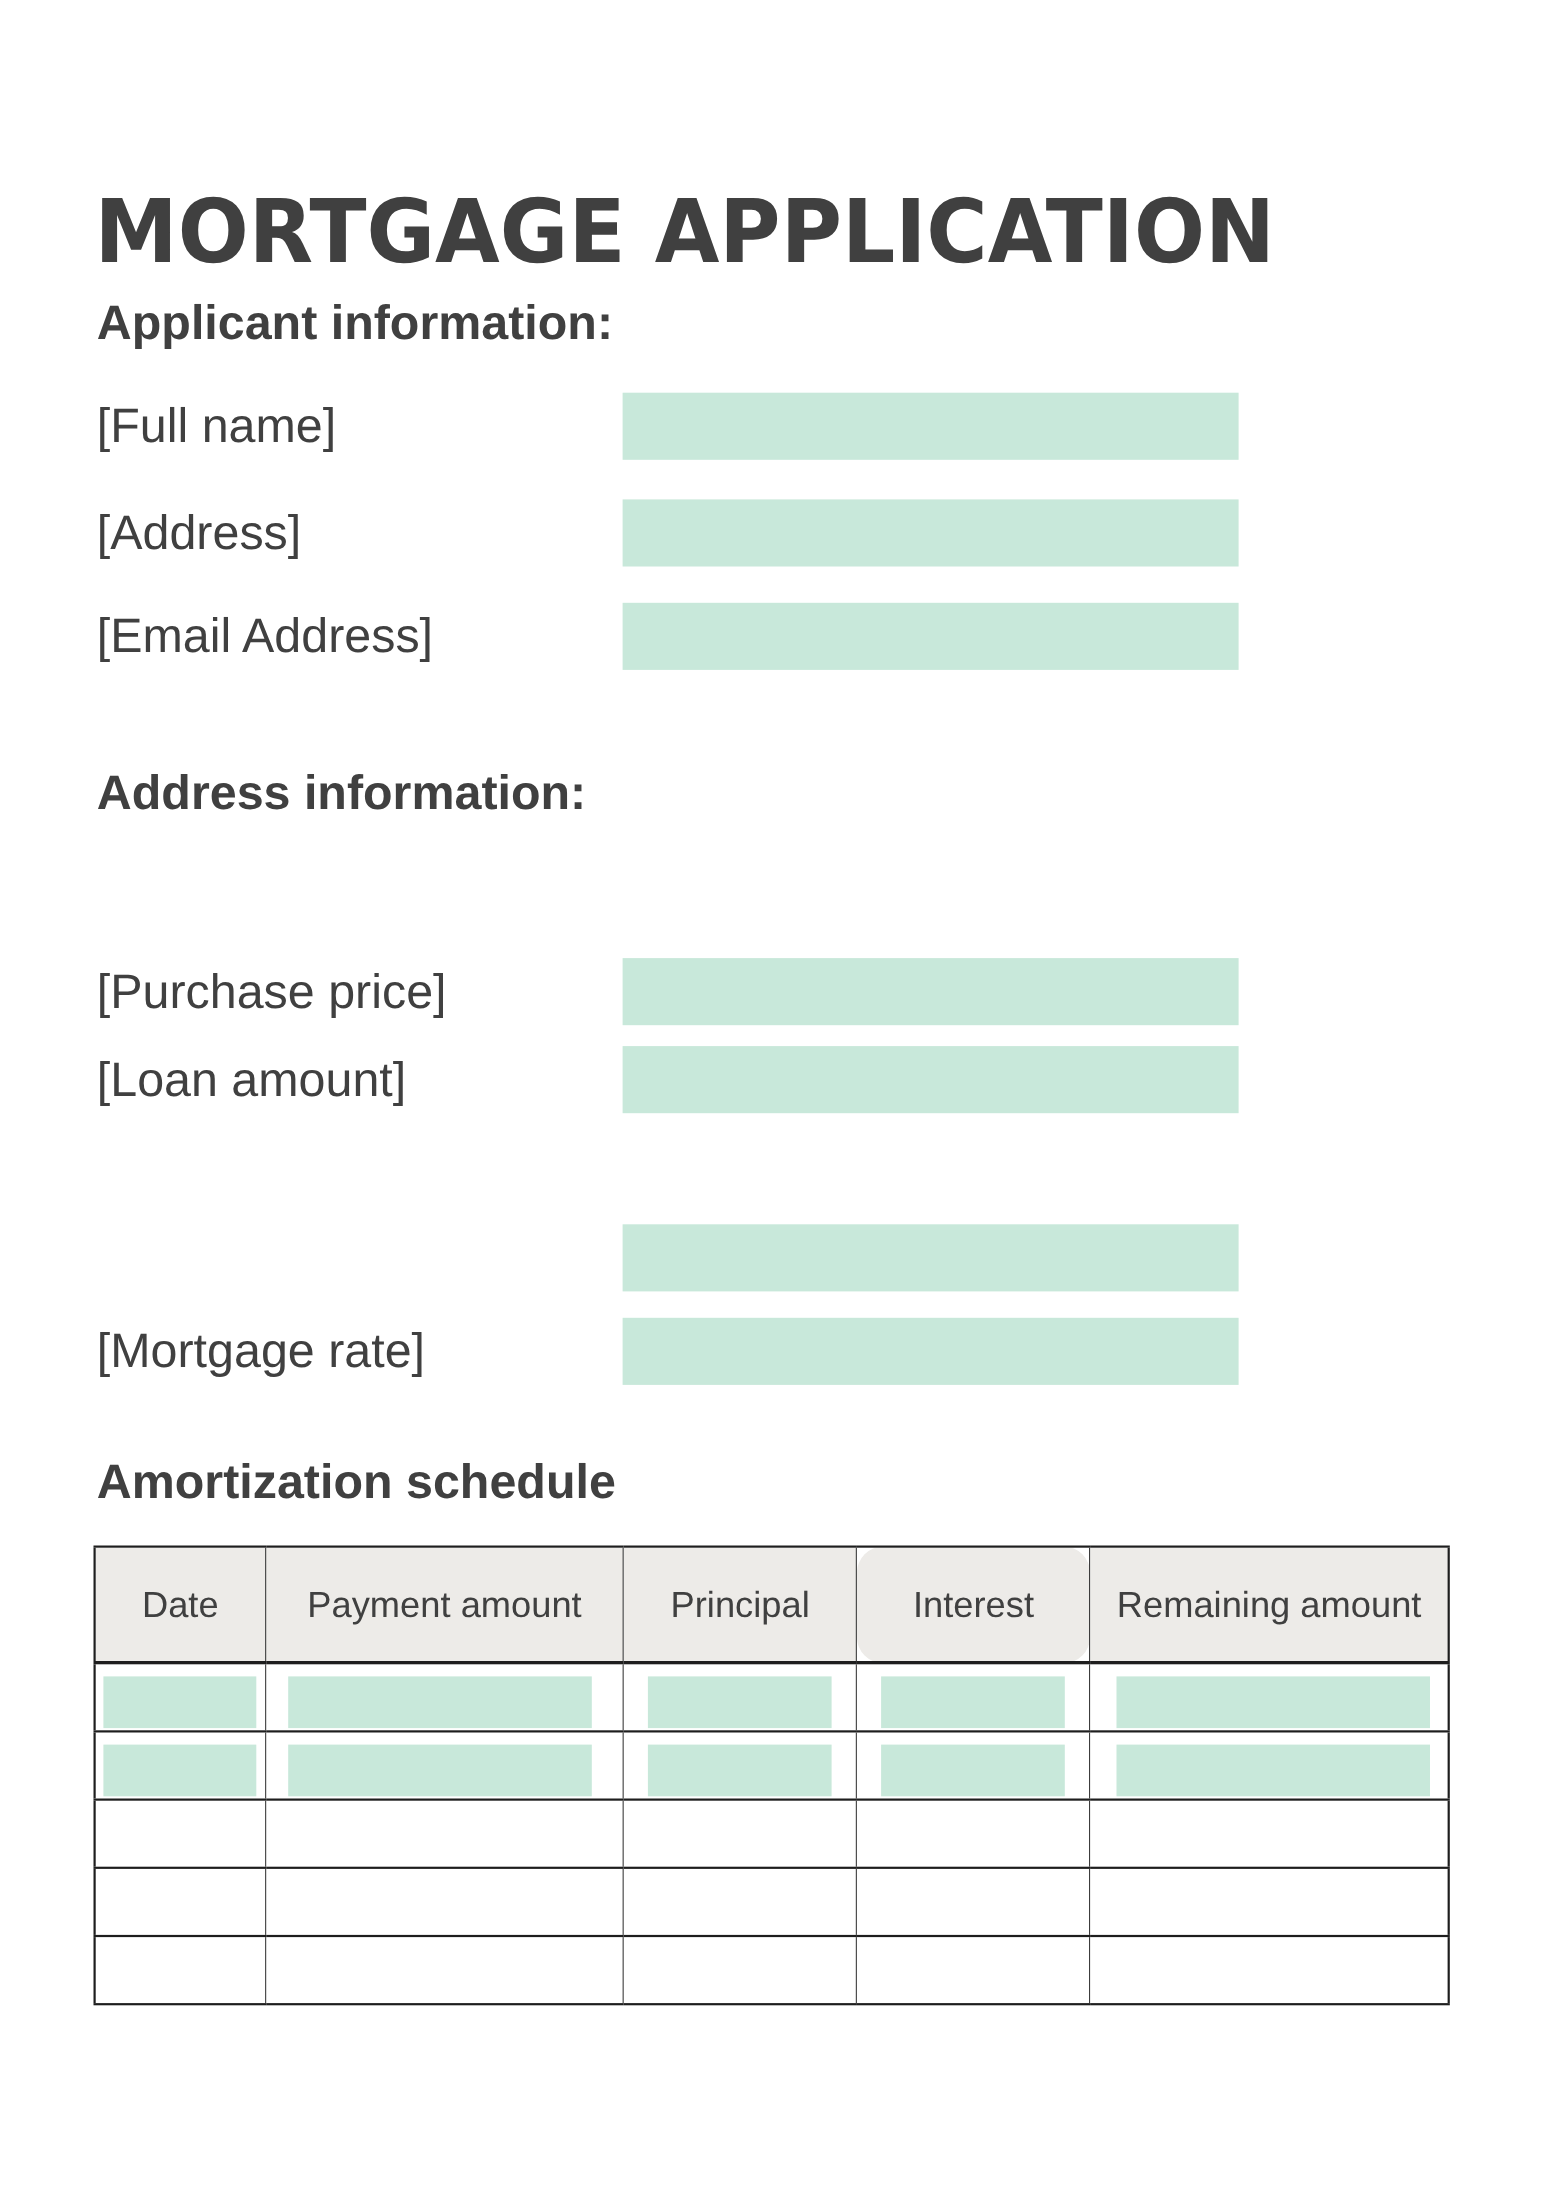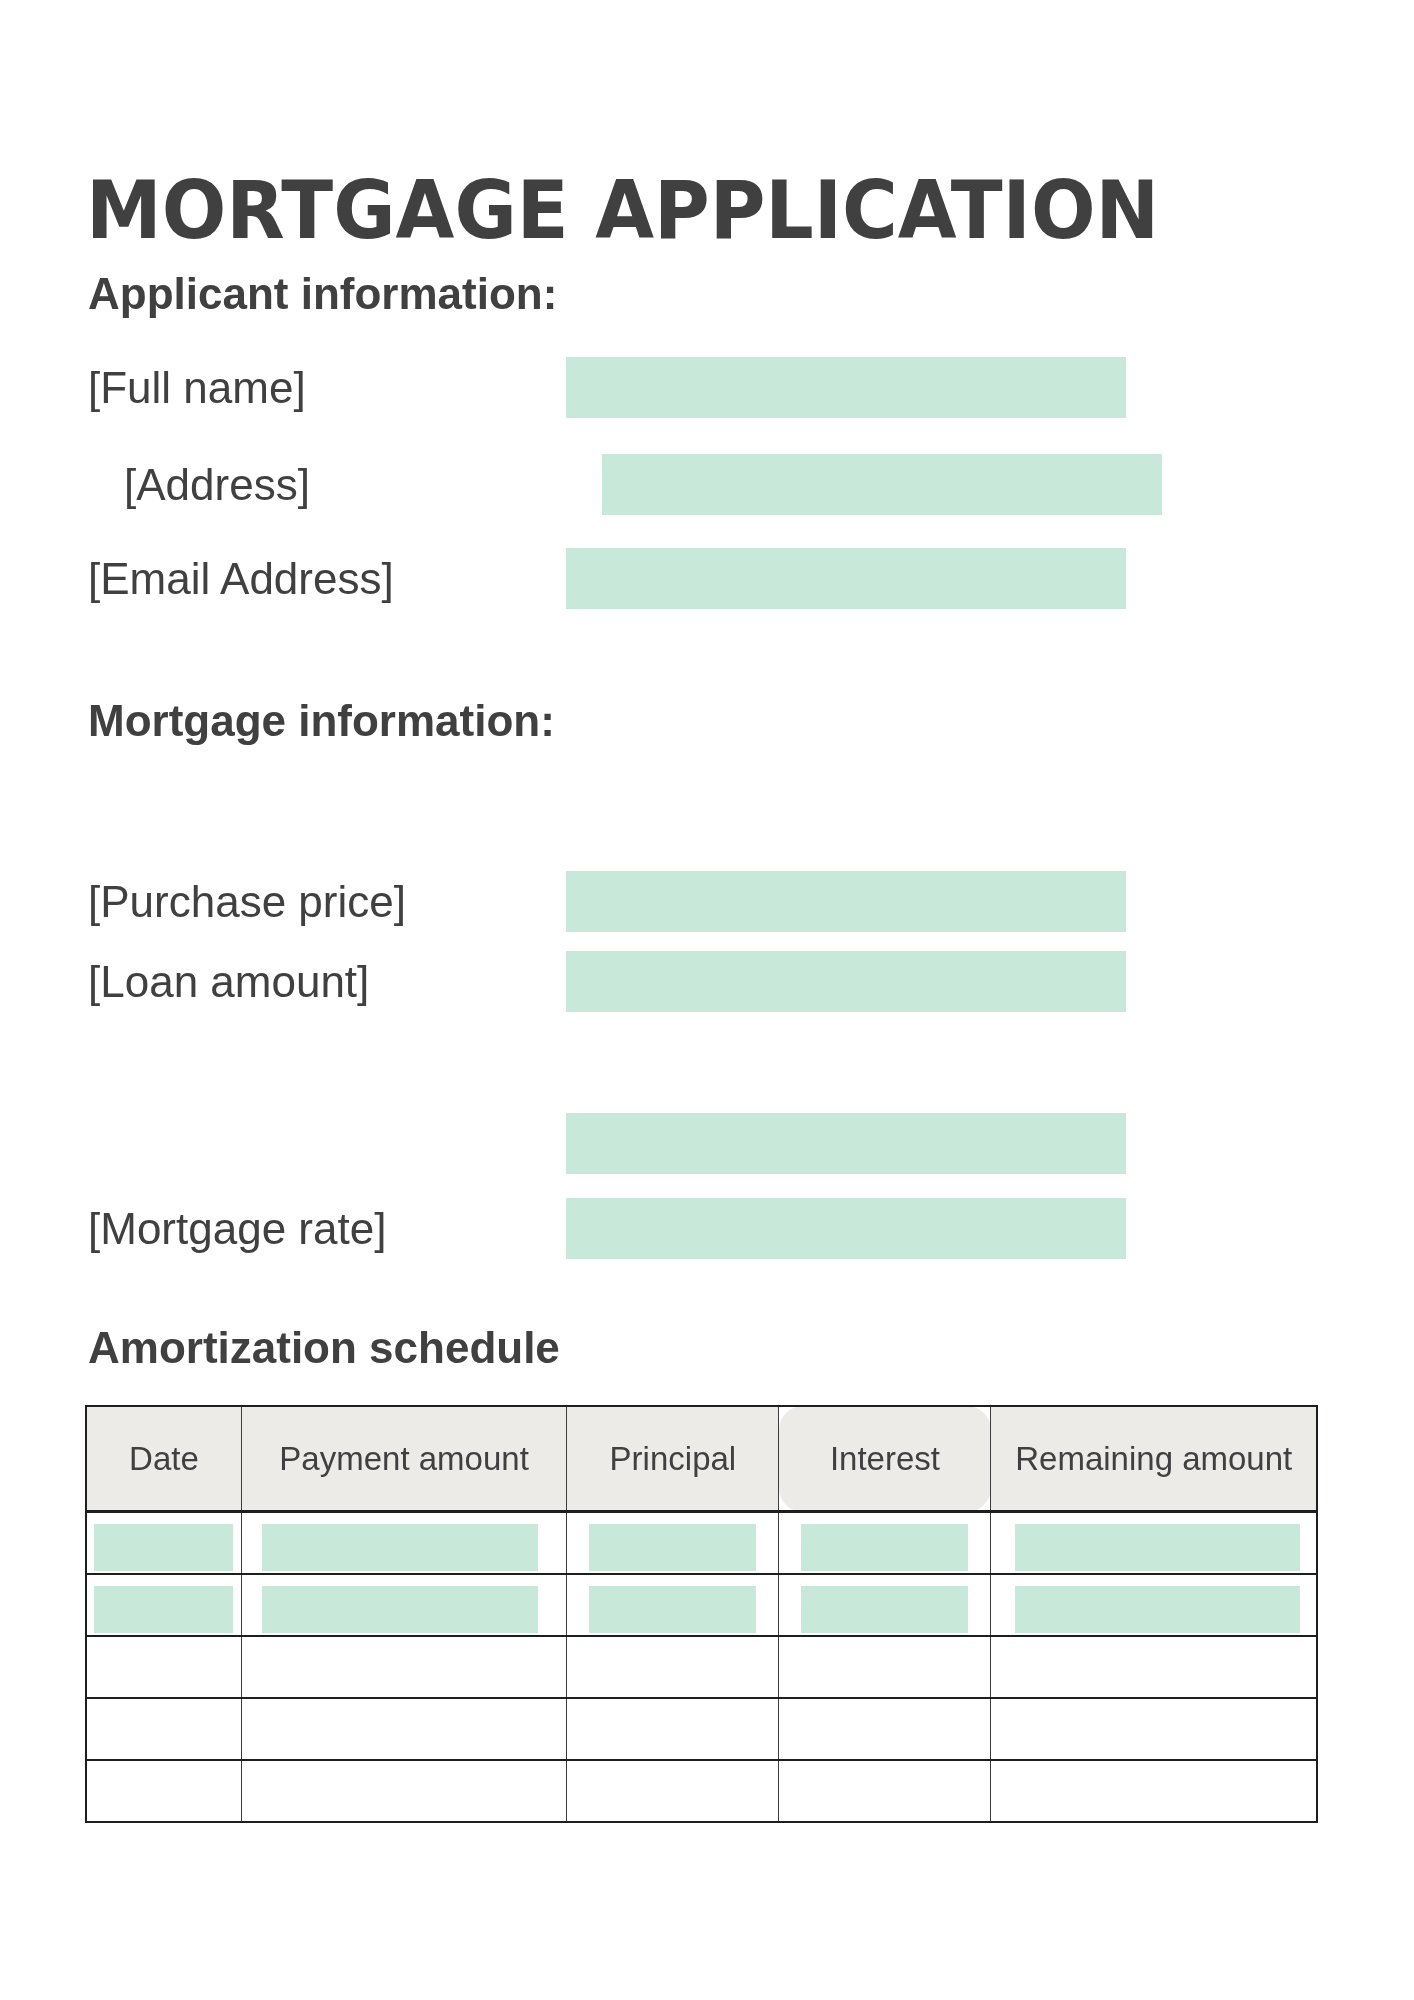"[Address]" div.field-row { margin-left: 36px -> none }
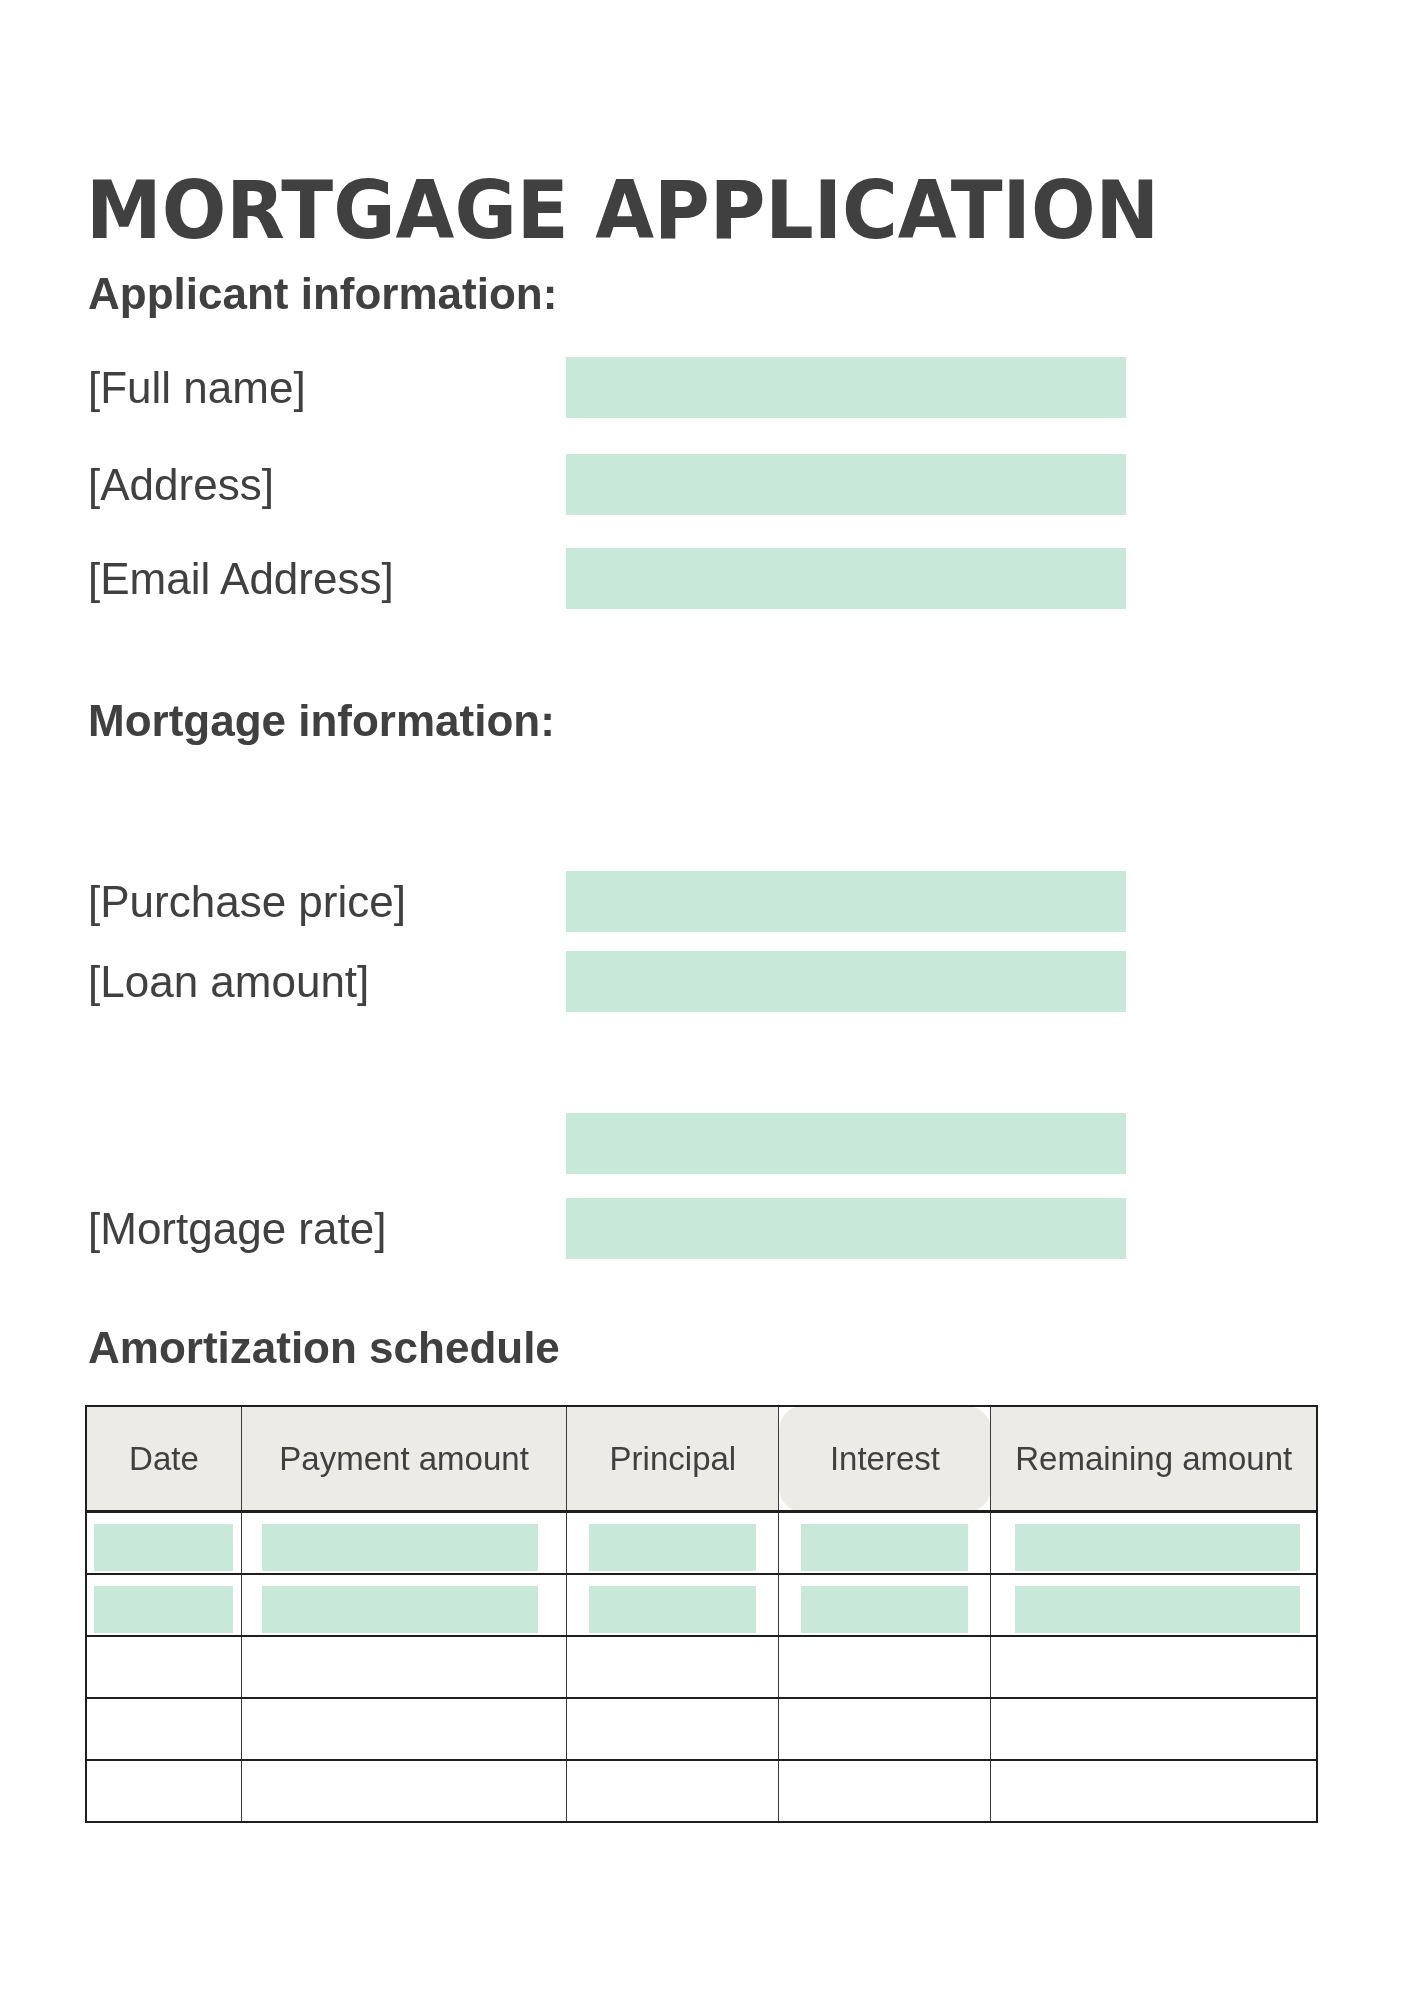"Mortgage information:" div.section-heading { text: Mortgage -> Address }
